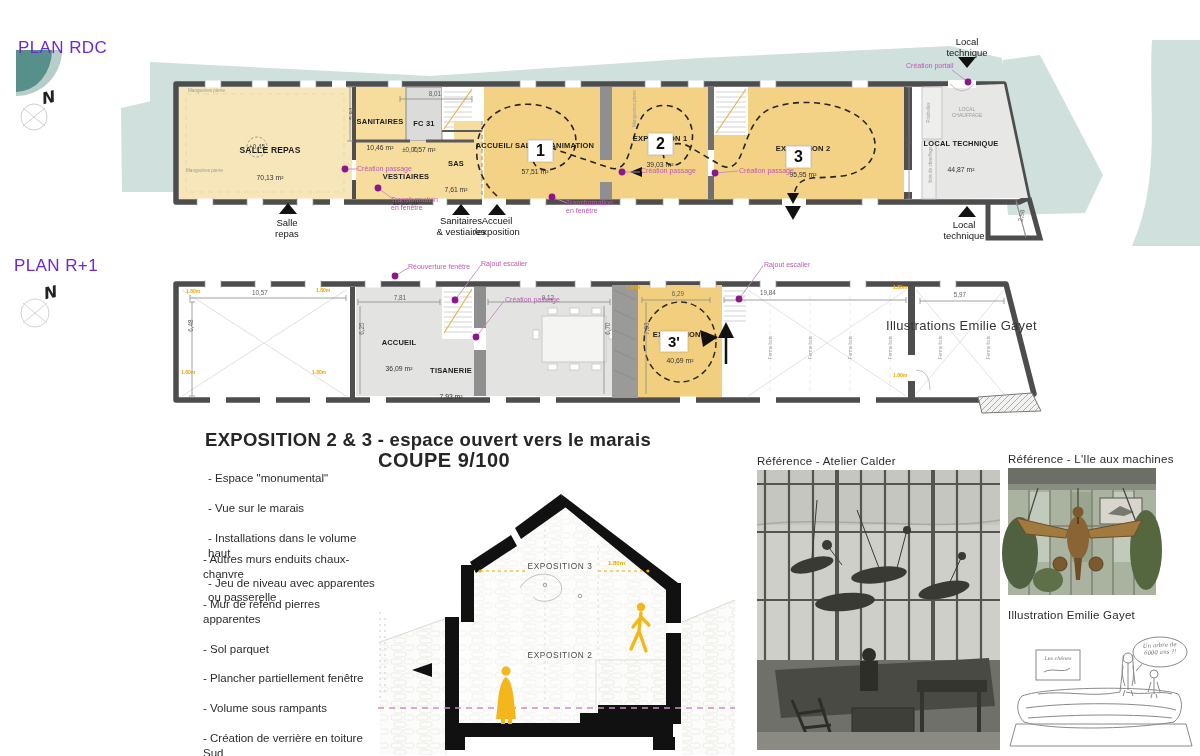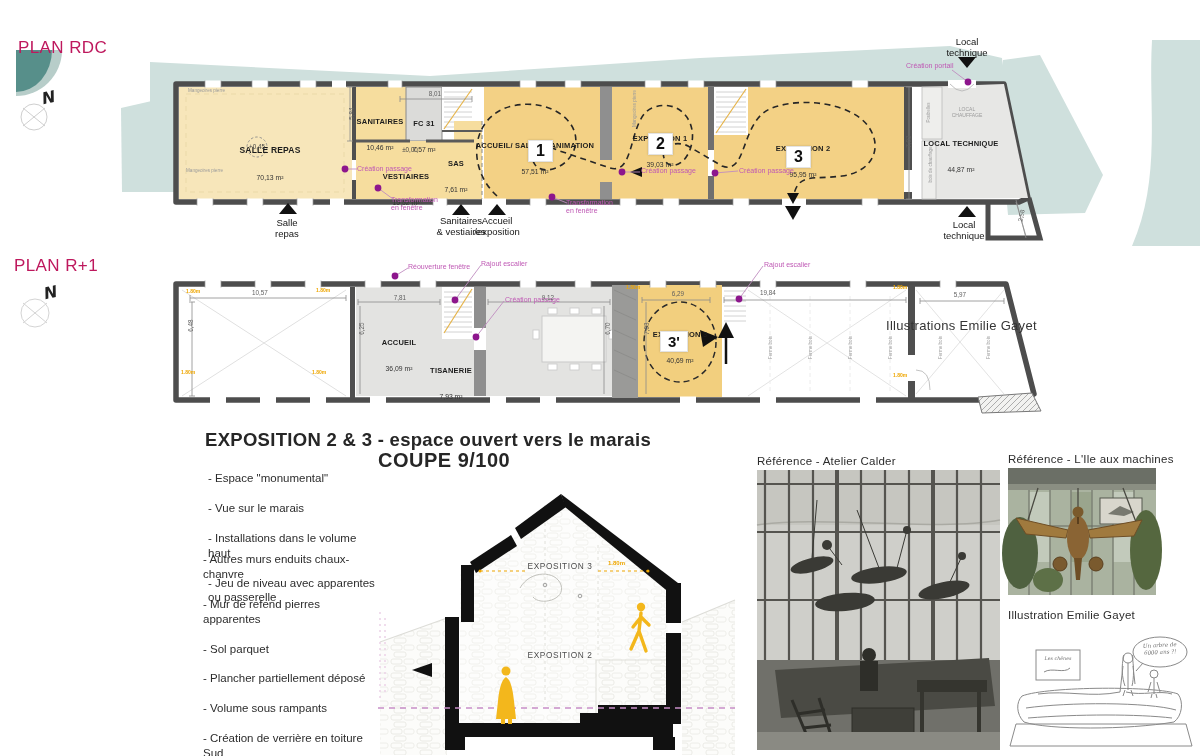"PLAN RDC" .h2 { color: #be185d -> #6d28d9 }
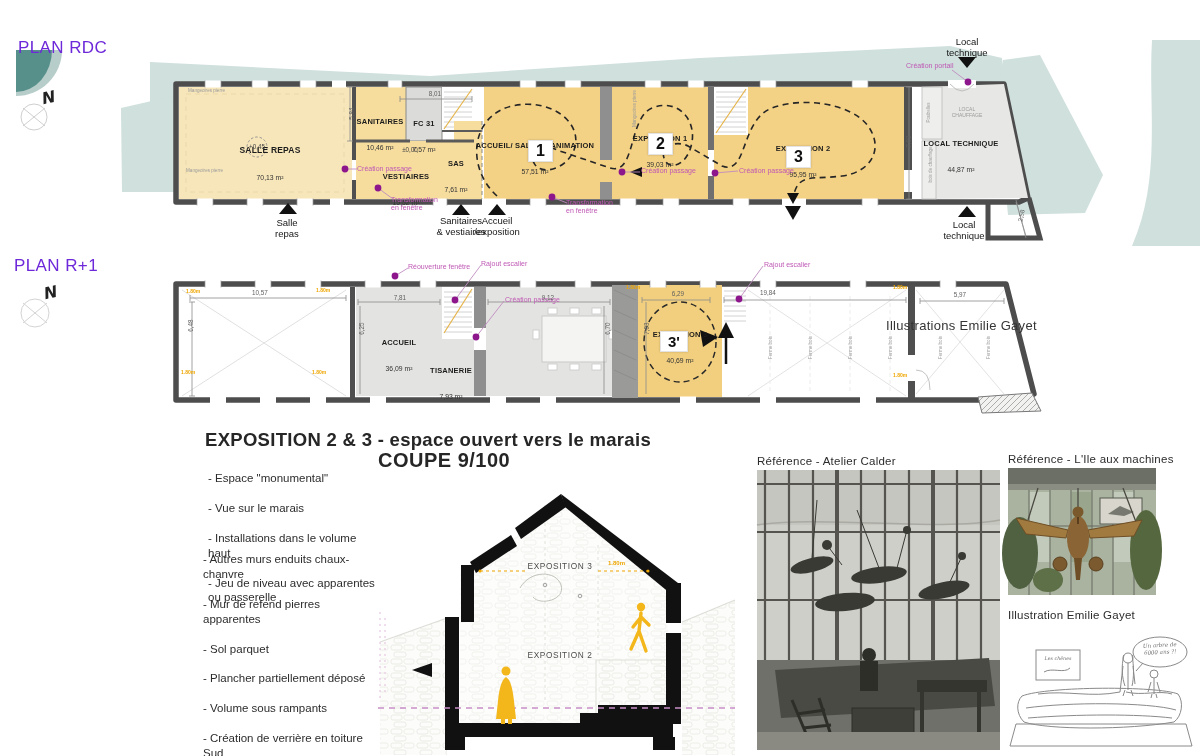"- Plancher partiellement déposé" div { text: déposé -> fenêtre }
